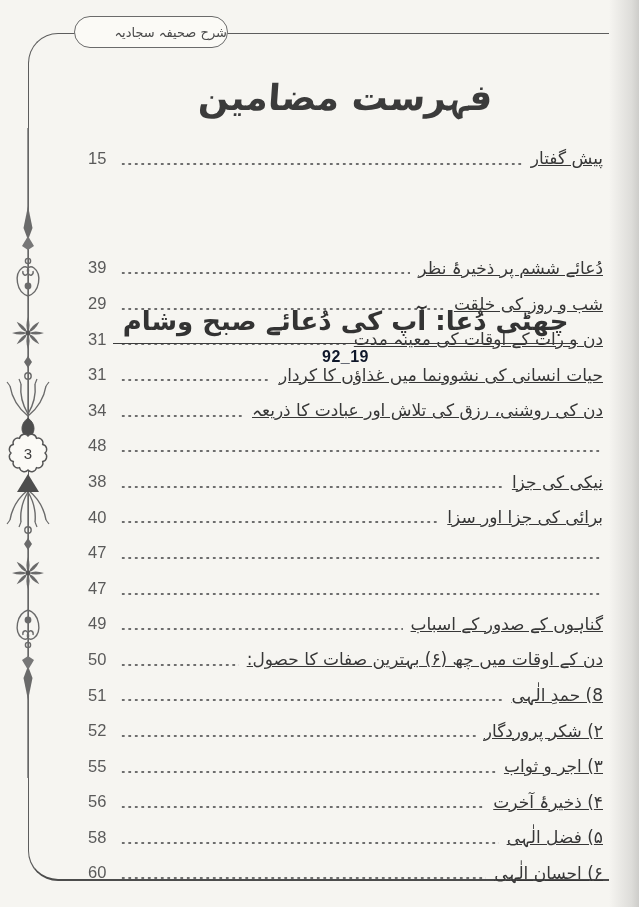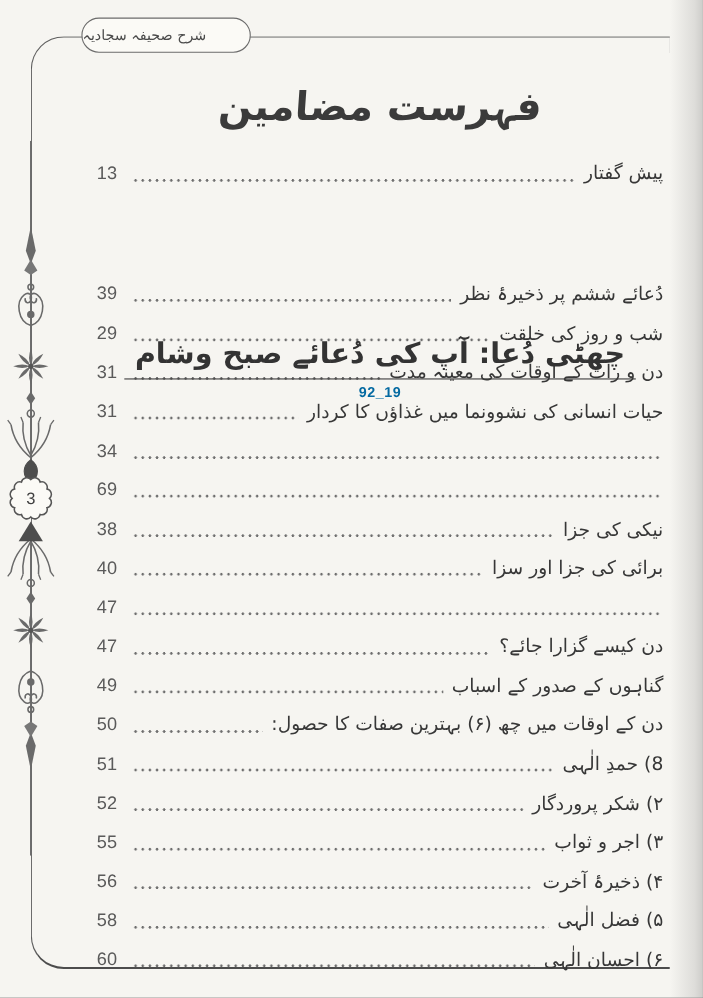"شرح صحیفہ سجادیہ" .header-pill { justify-content: flex-end -> flex-start }
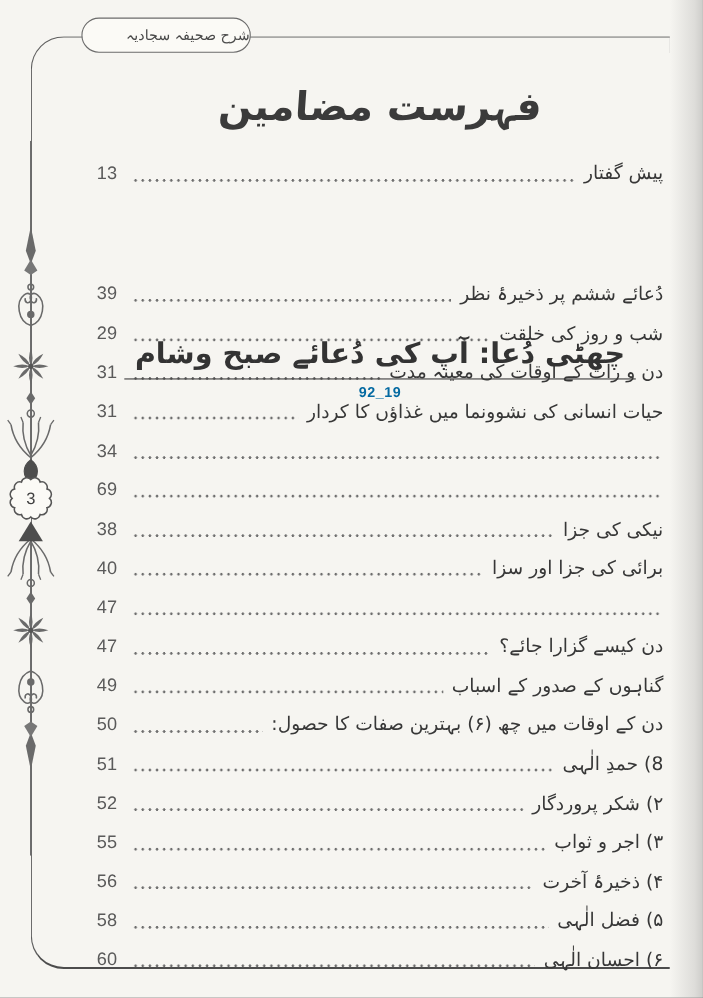"13" span.entry-page { text: 13 -> 15 }
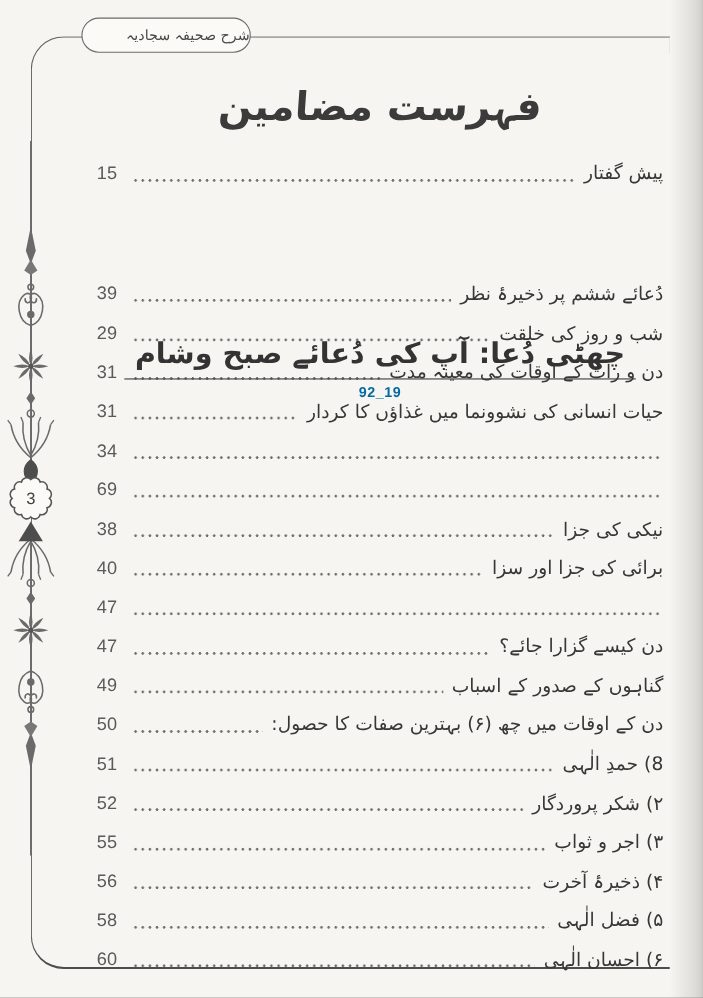"پیش گفتار" .entry-title { text-decoration: none -> underline }
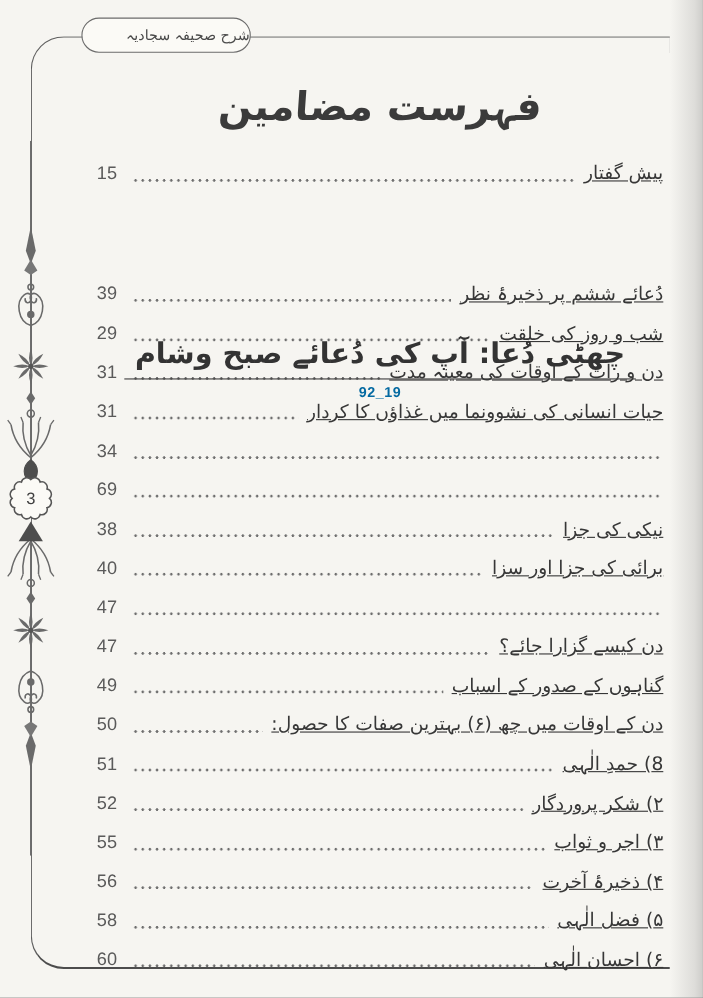"92_19" .section-range { color: #0369a1 -> #0f172a; font-size: 13px -> 16px }
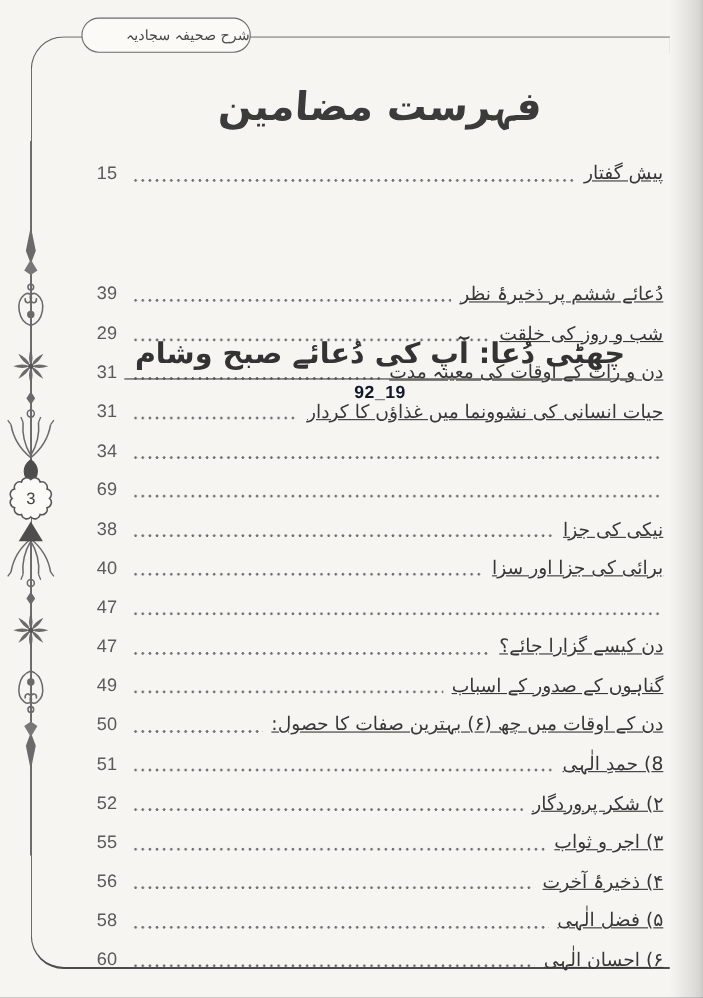"دن کی روشنی، رزق کی" span.entry-title { html: none -> <span>دن کی روشنی، رزق کی تلاش اور عبادت کا ذریعہ</span> }
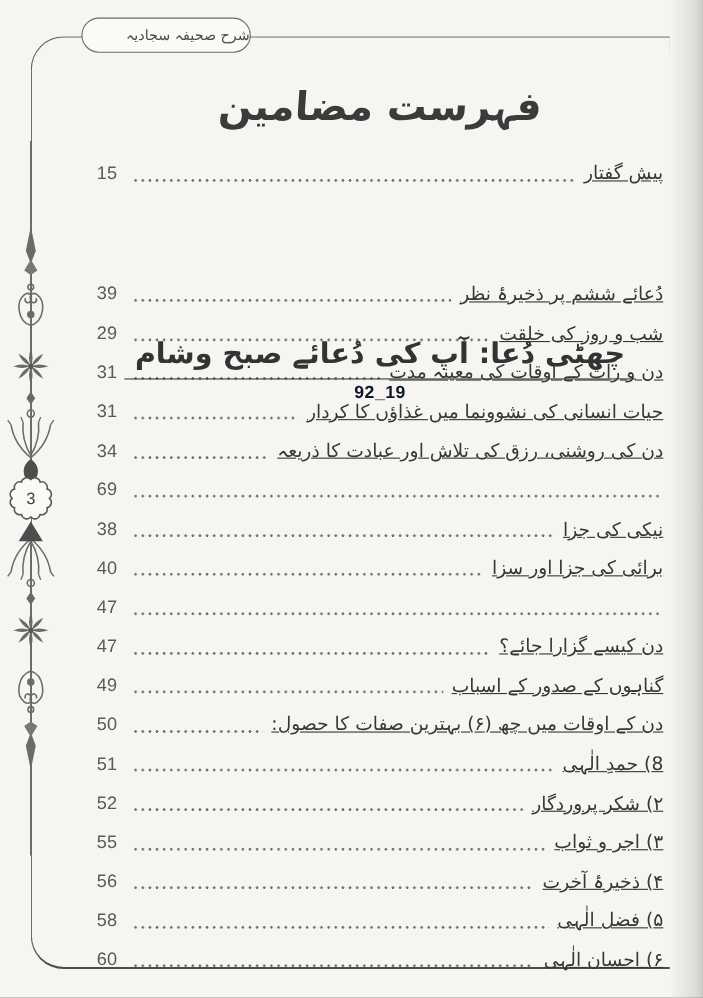"69" span.entry-page { text: 69 -> 48 }
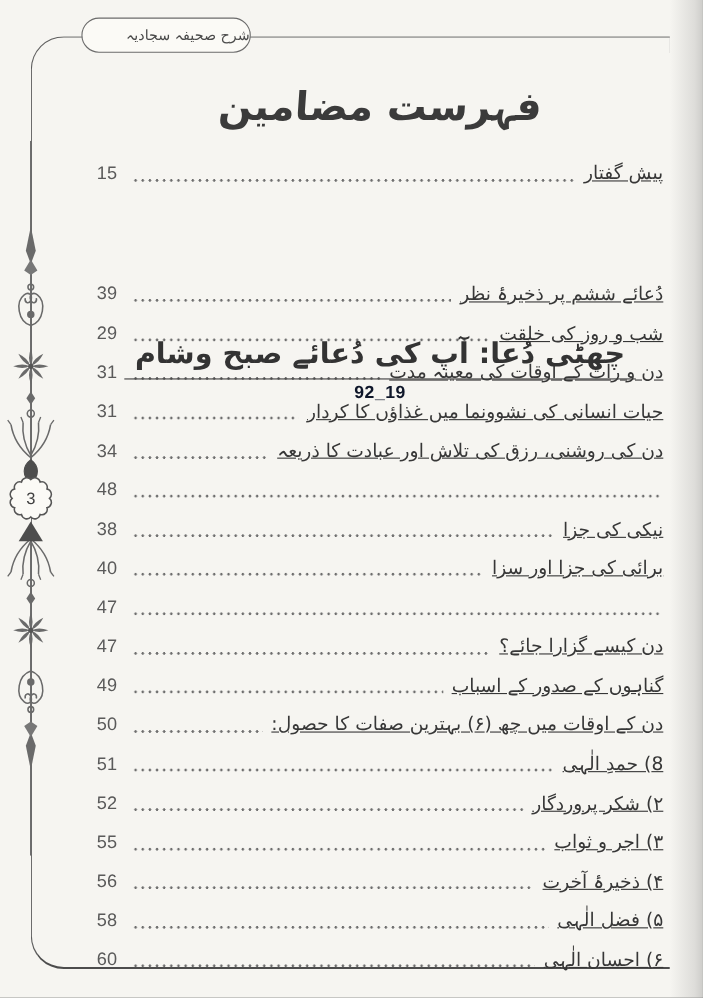"دن کیسے گزارا جائے؟" span.entry-title { html: <span>دن کیسے گزارا جائے؟</span> -> none }
